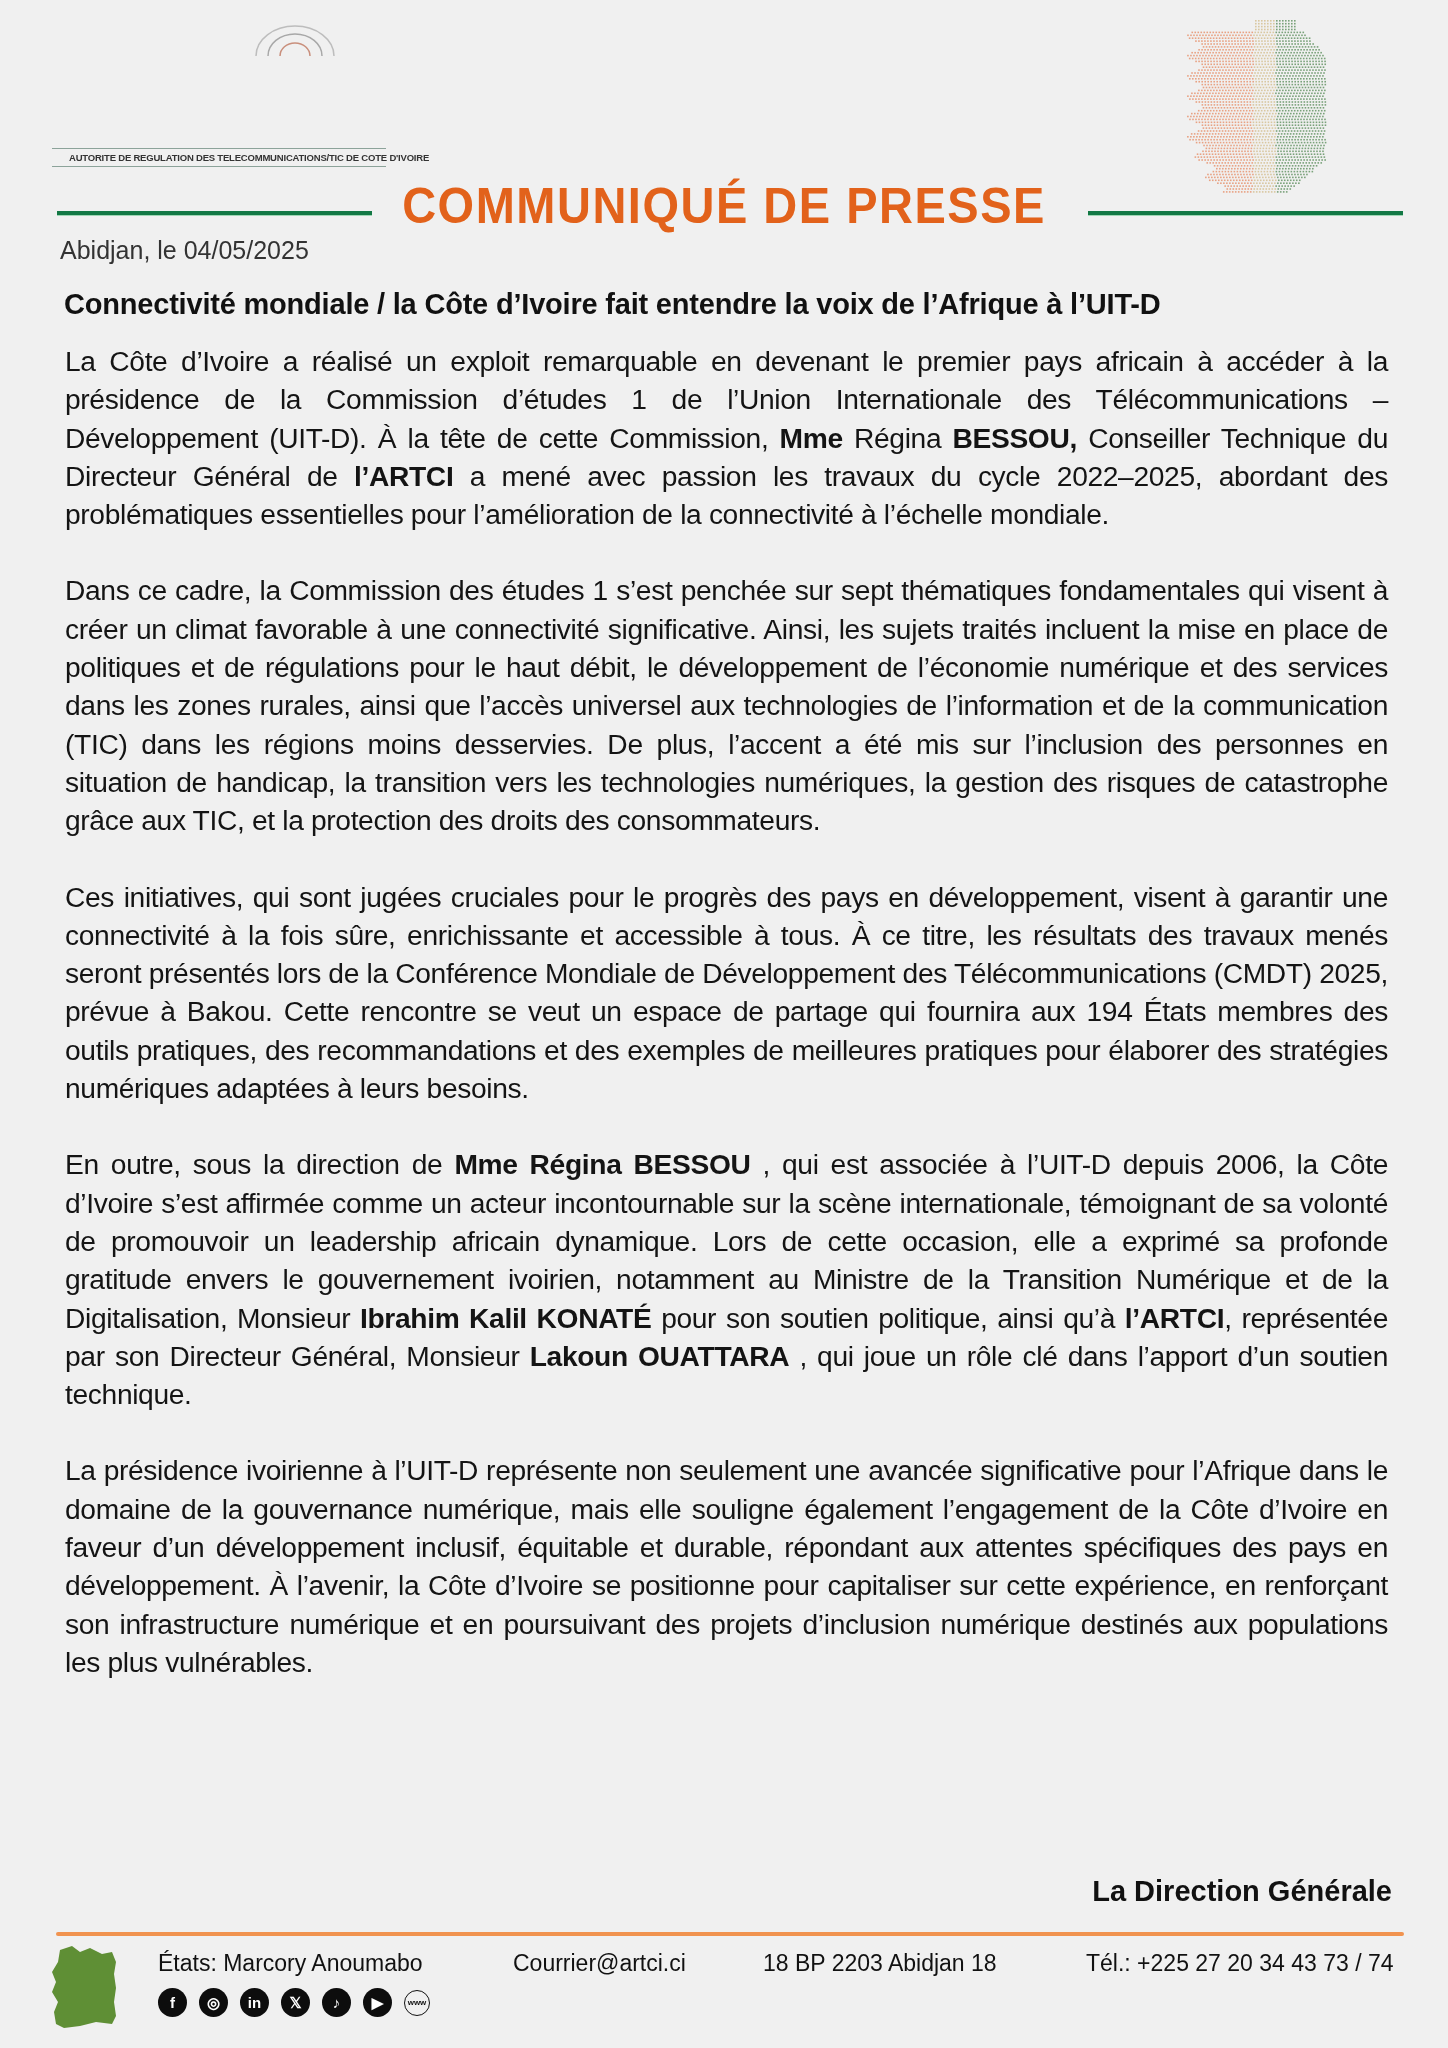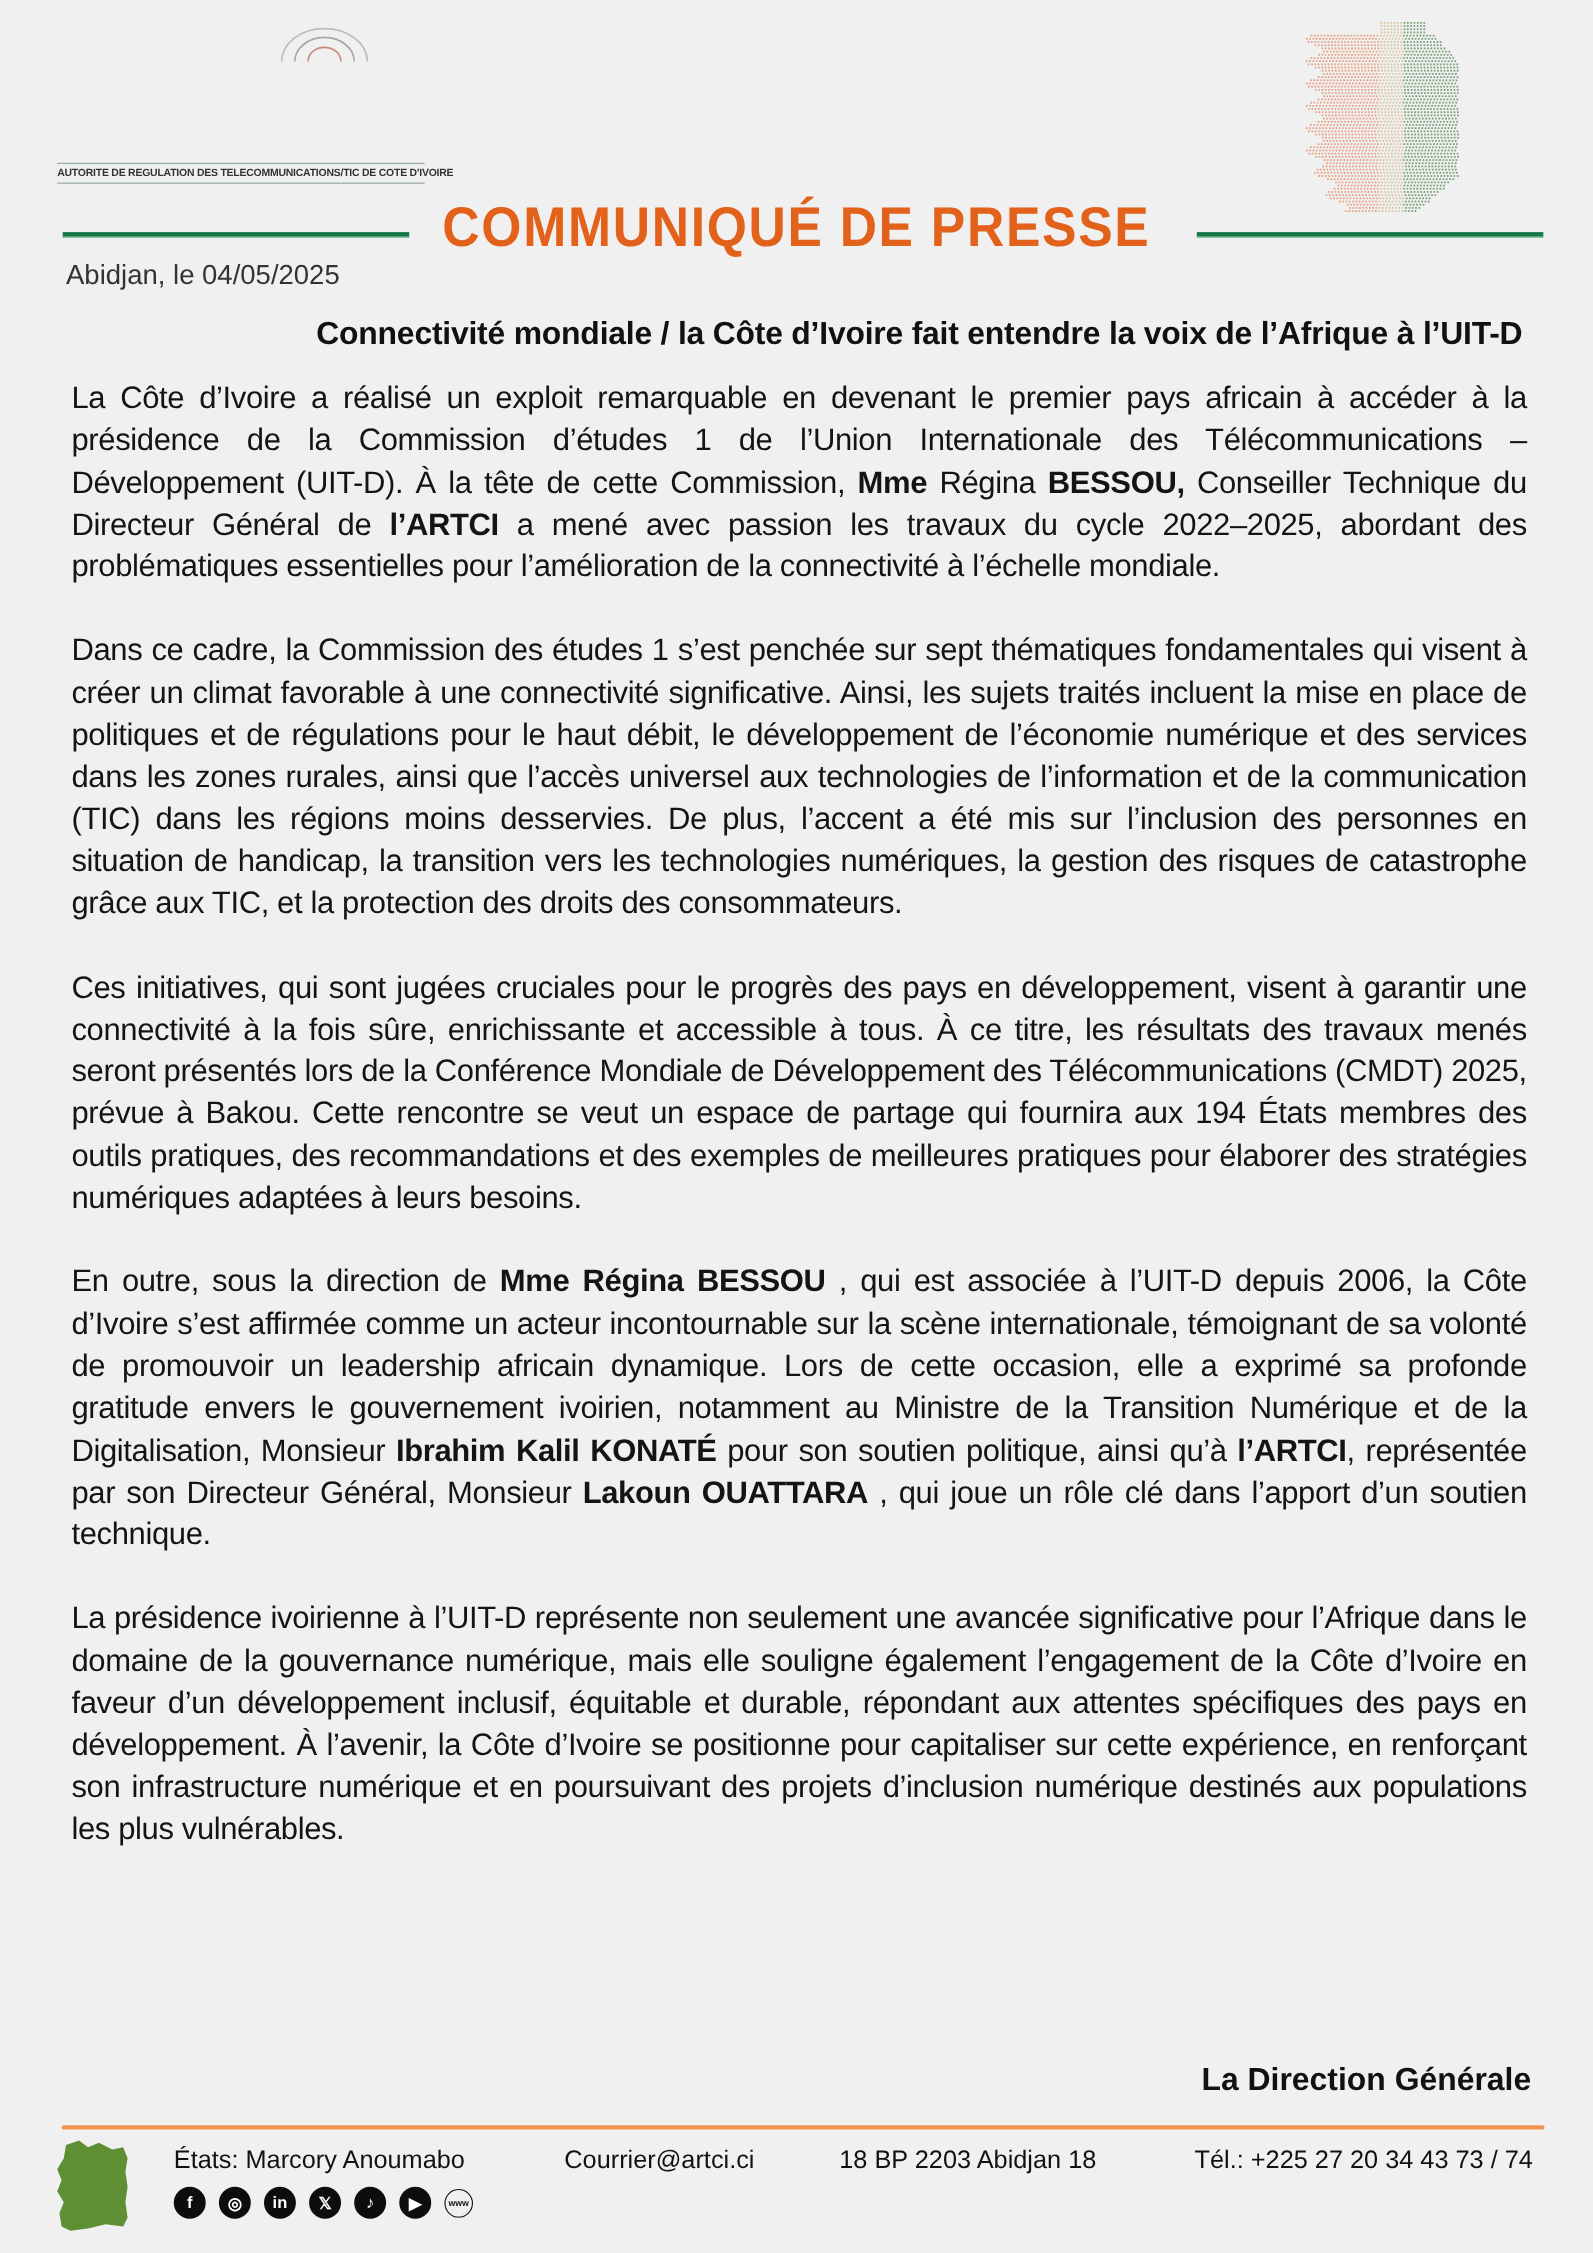"AUTORITE DE REGULATION DES" .logo-sub { left: 2px -> 19px }
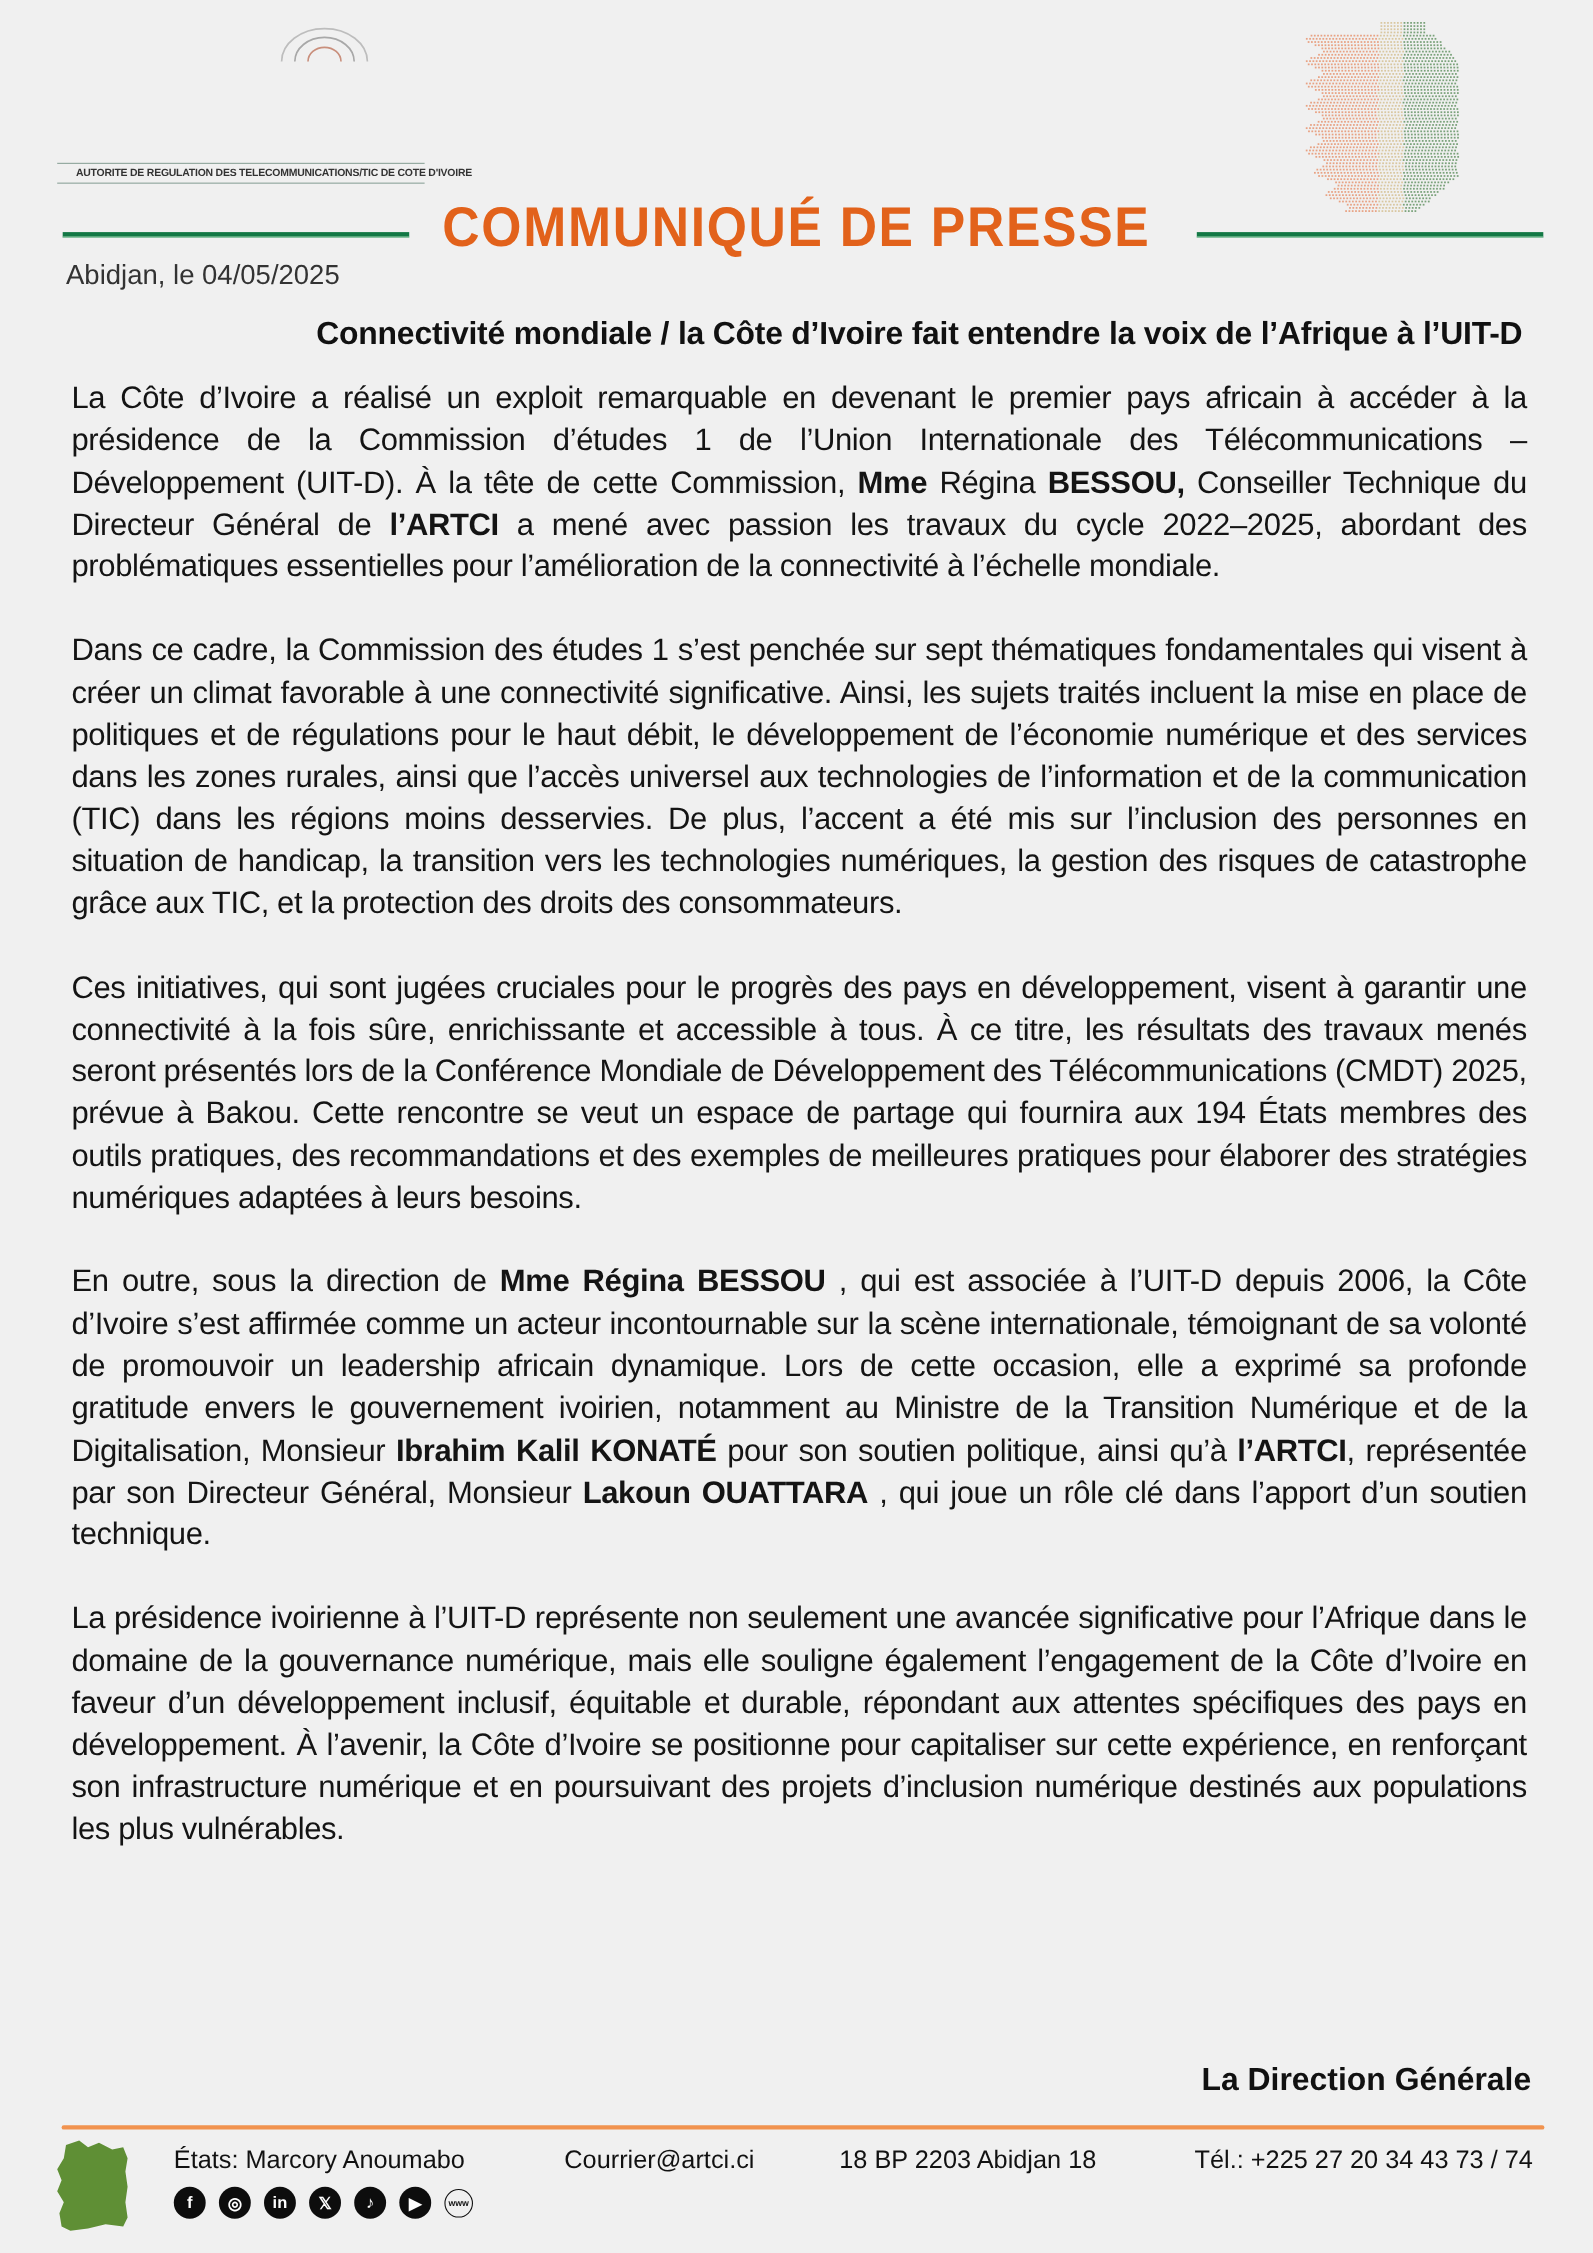"Connectivité mondiale / la Côte" .headline { text-align: right -> none }
